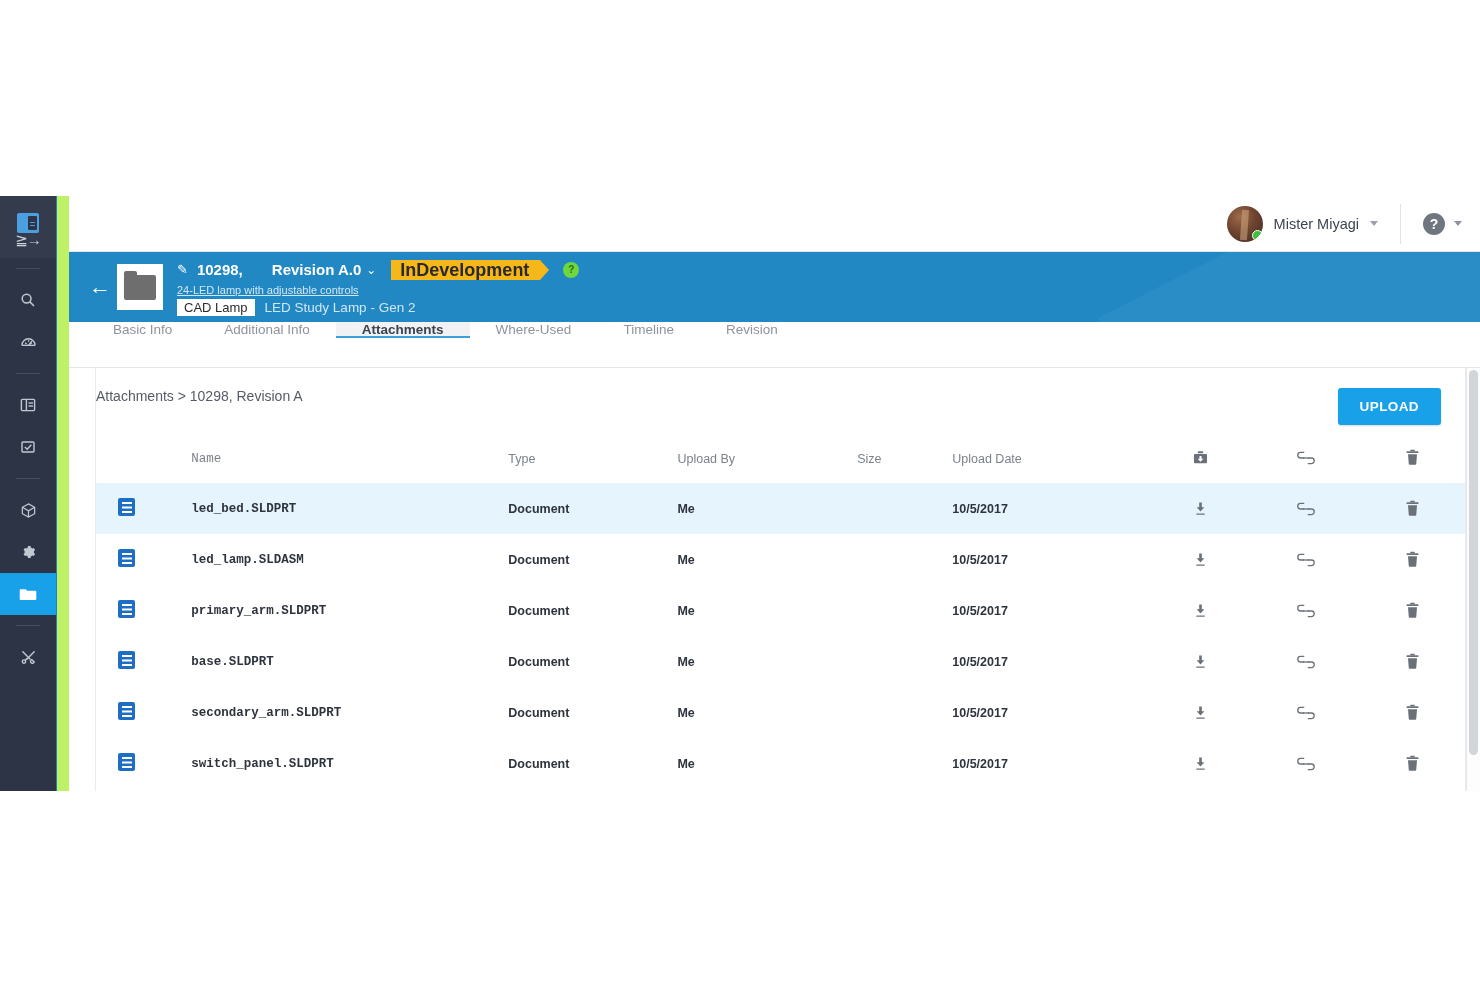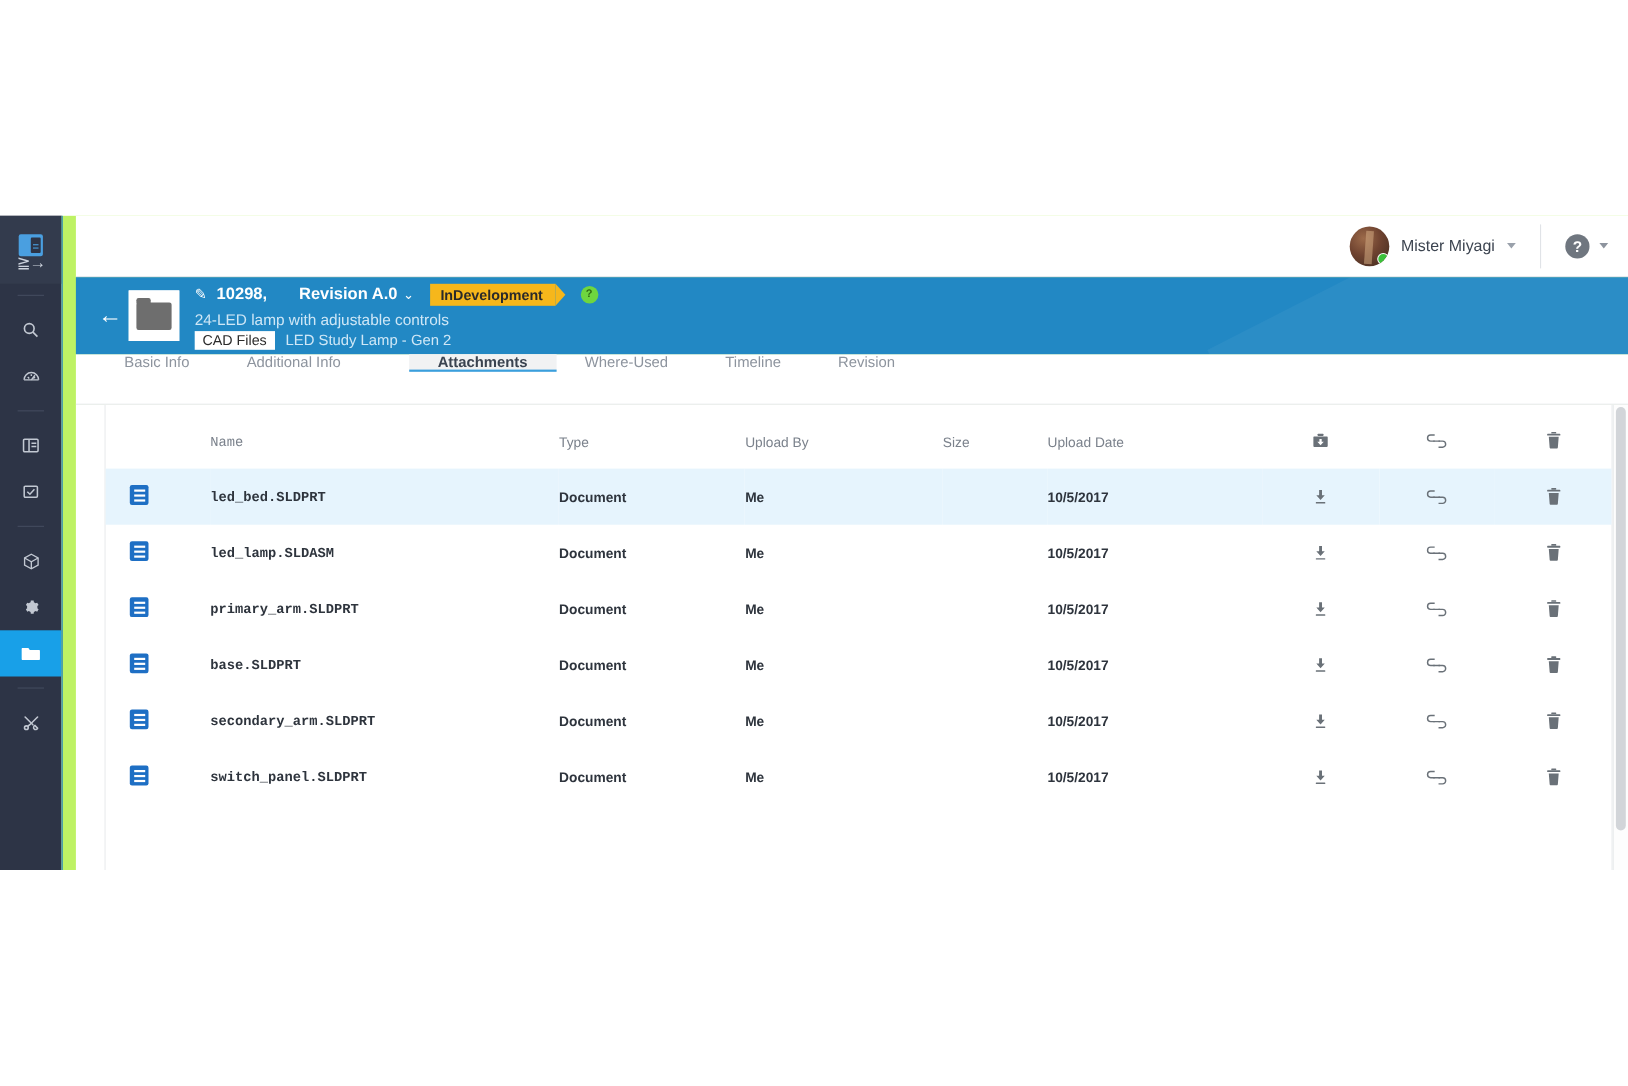"InDevelopment" .status-tag { font-size: 13px -> 18px }
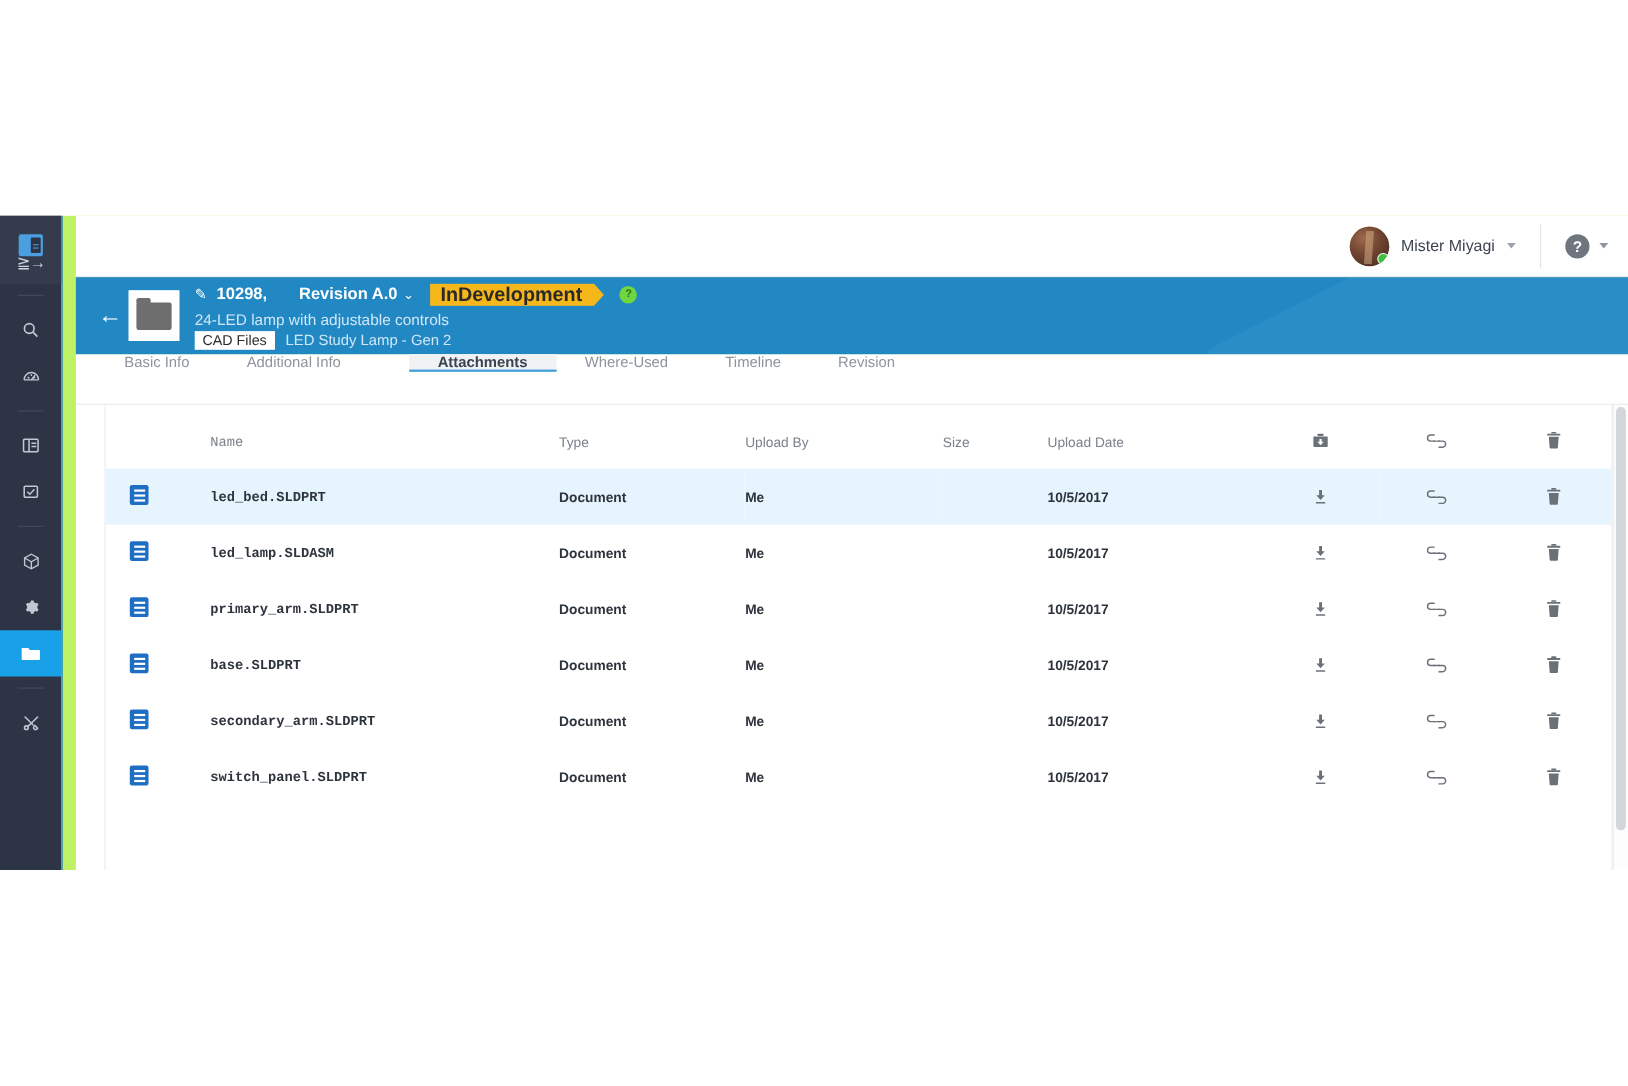"24-LED lamp with adjustable controls" .obj-desc { font-size: 14px -> 11px; text-decoration: none -> underline }
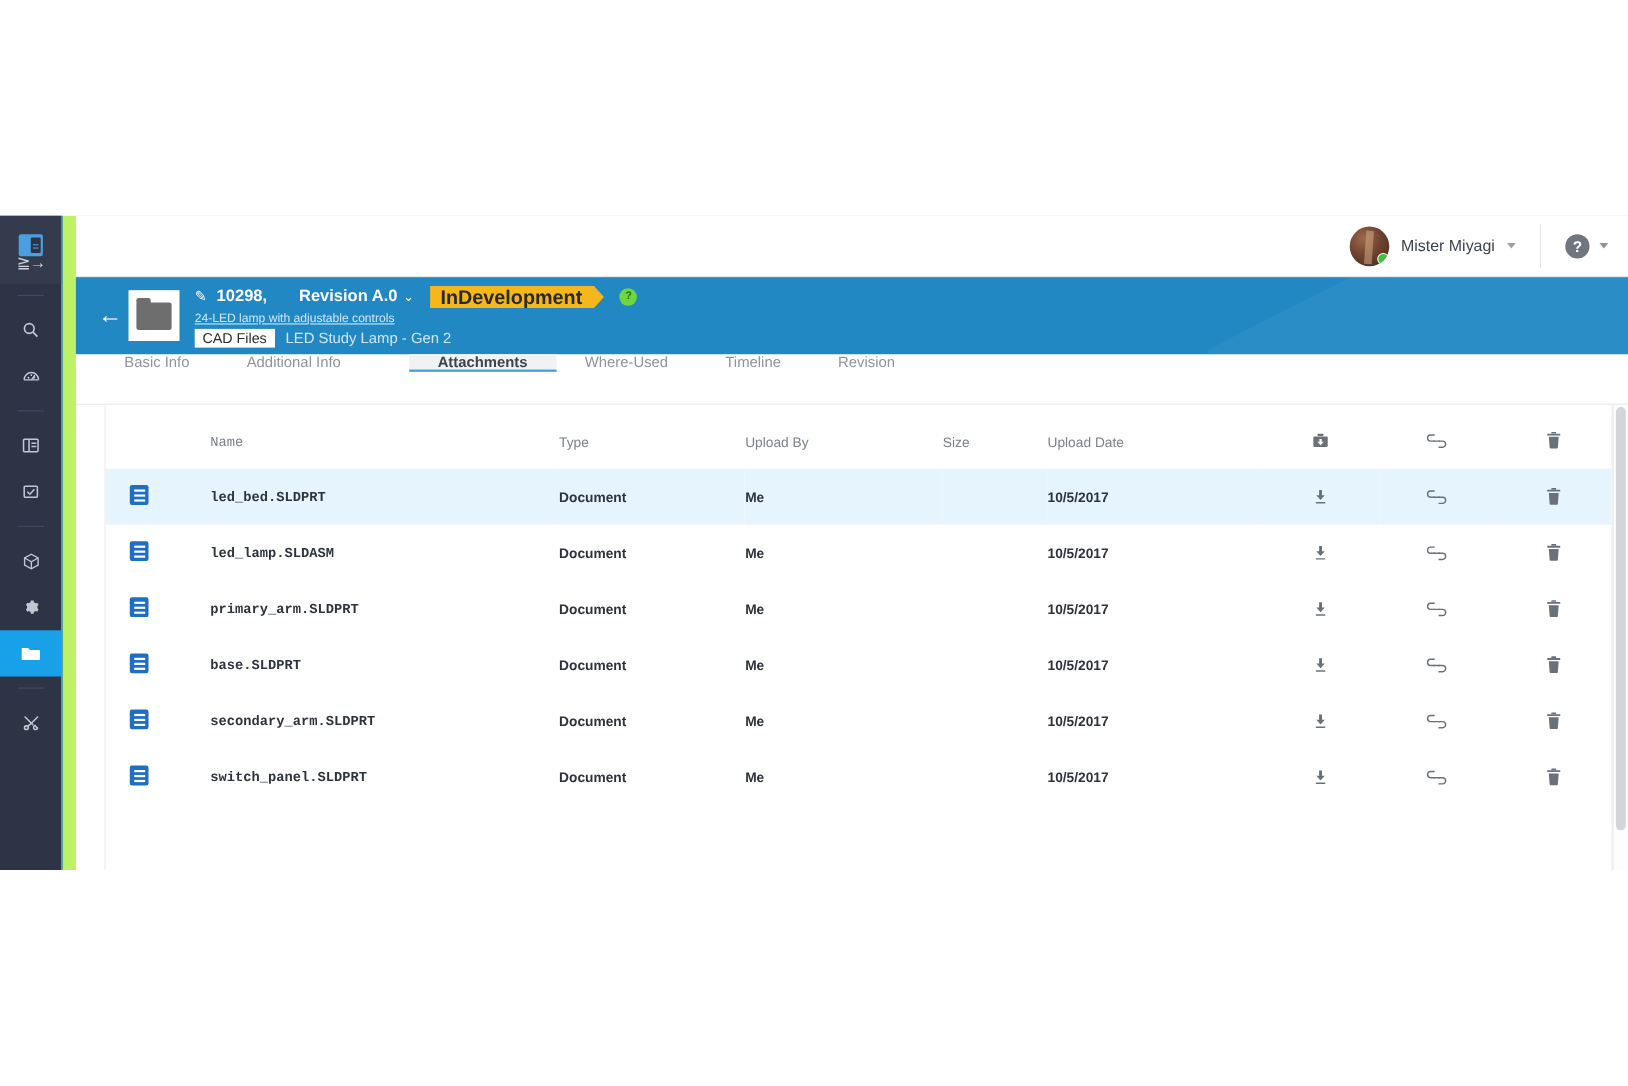"CAD Files" span.obj-chip { text: Files -> Lamp }
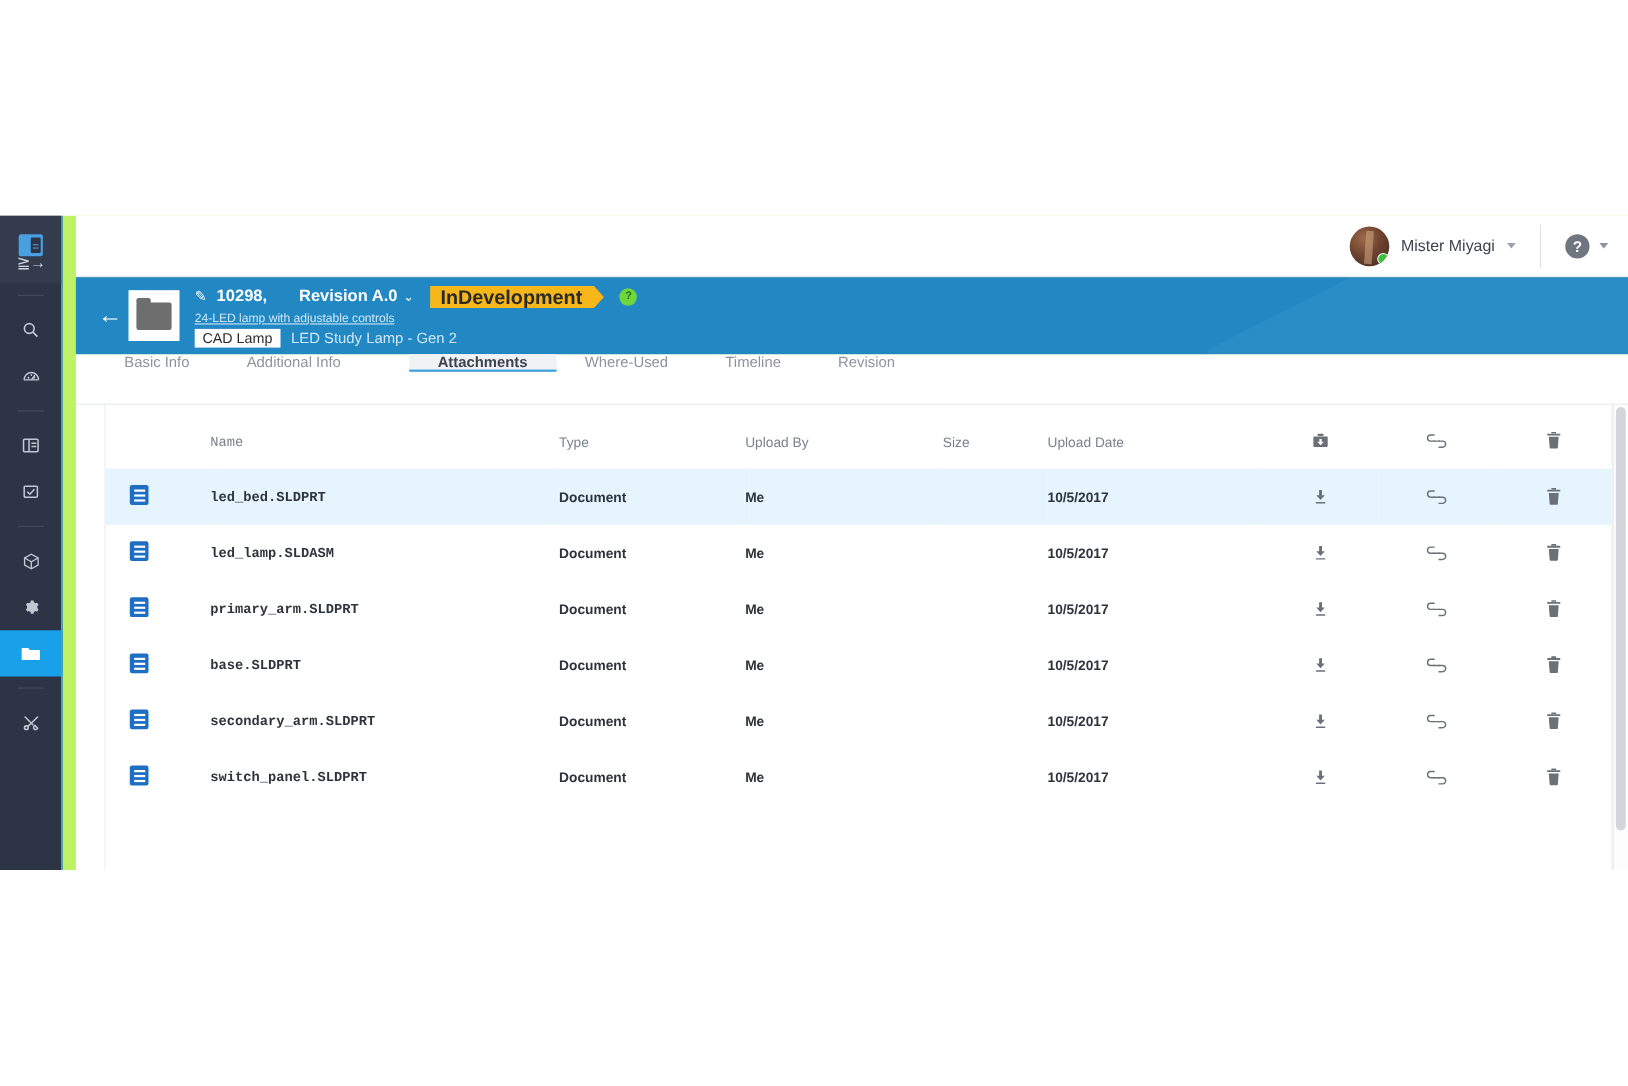"Attachments" .tab.active { margin-left: 36px -> none }
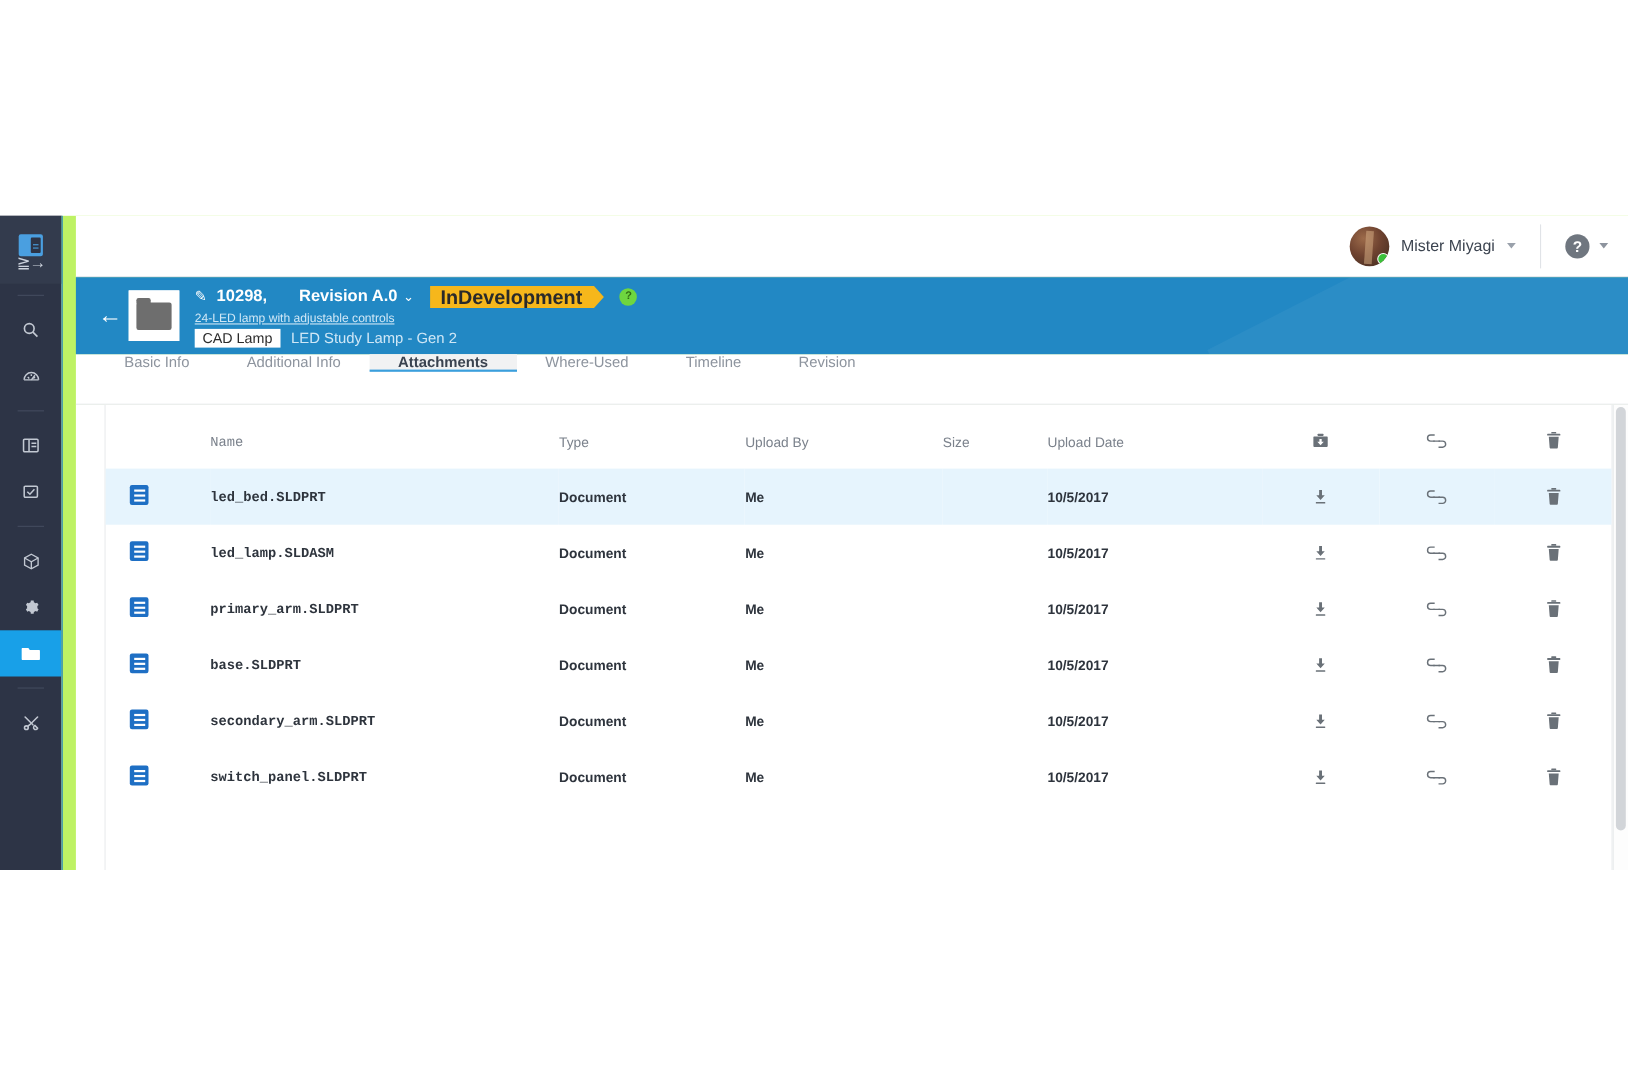"Attachments > 10298, Revision A" div { html: none -> <div> <div>Attachments &gt; 10298, Revision A</div> <div>UPLOAD</div> </div> }
